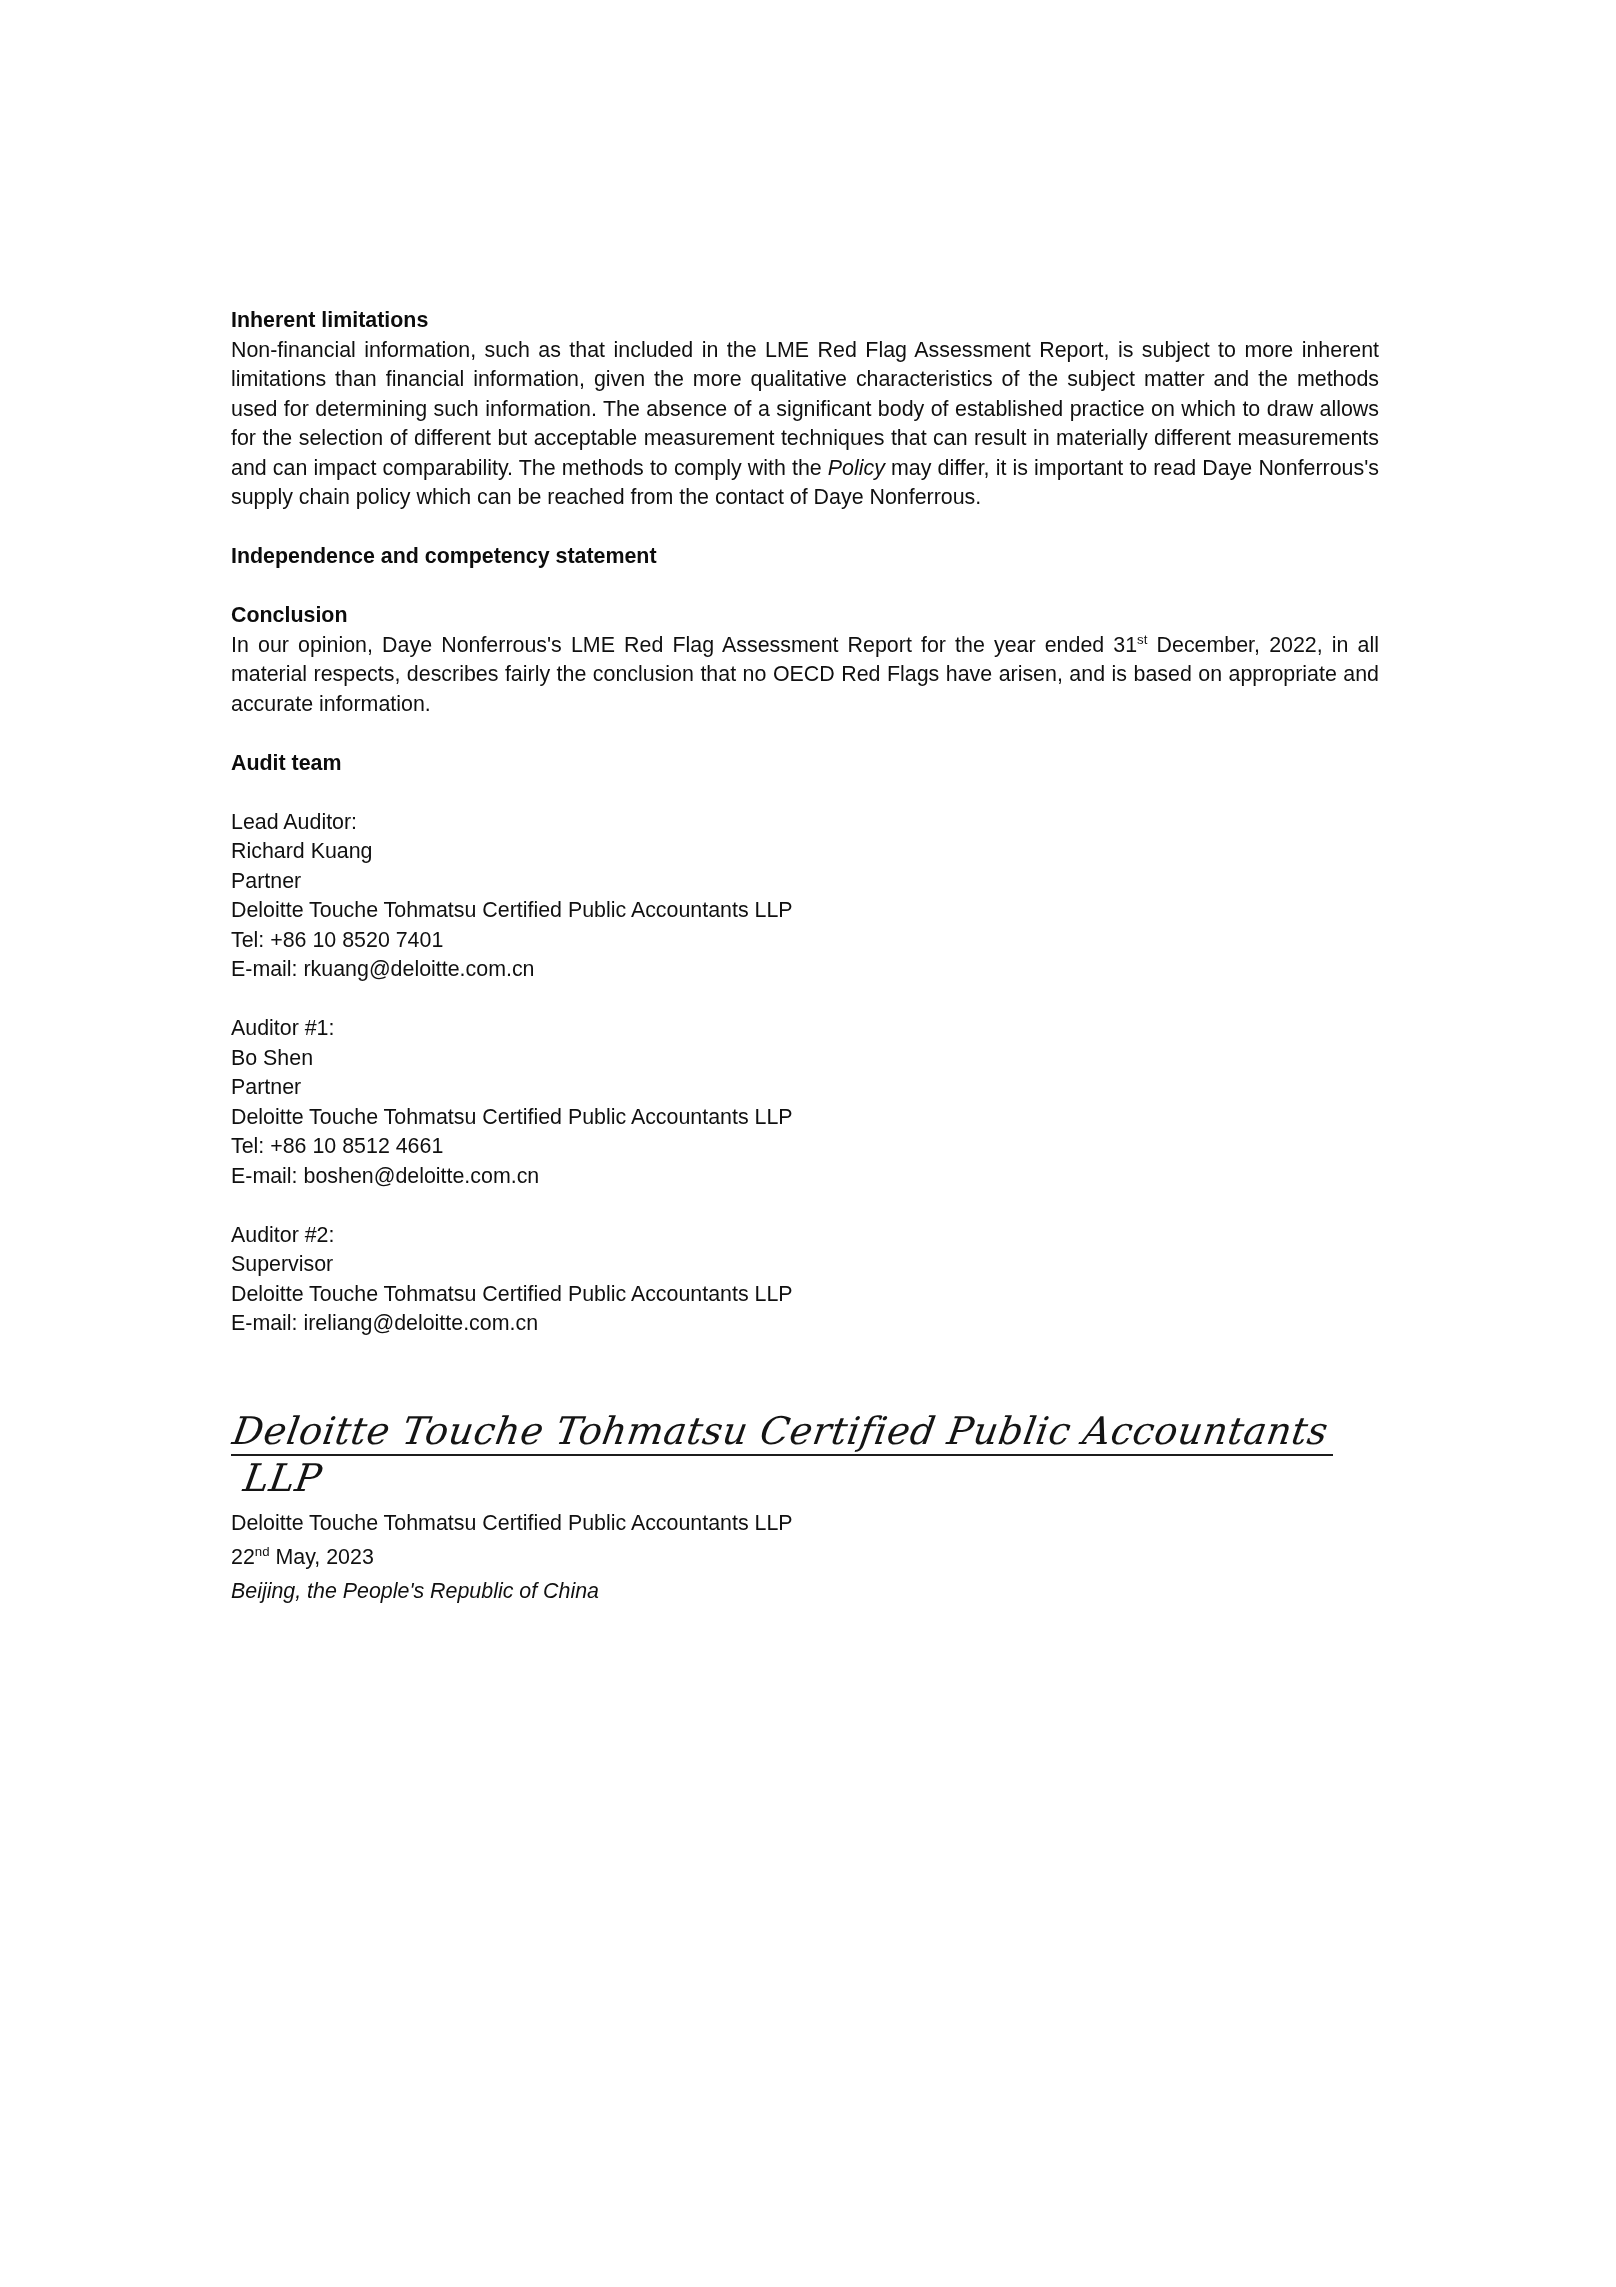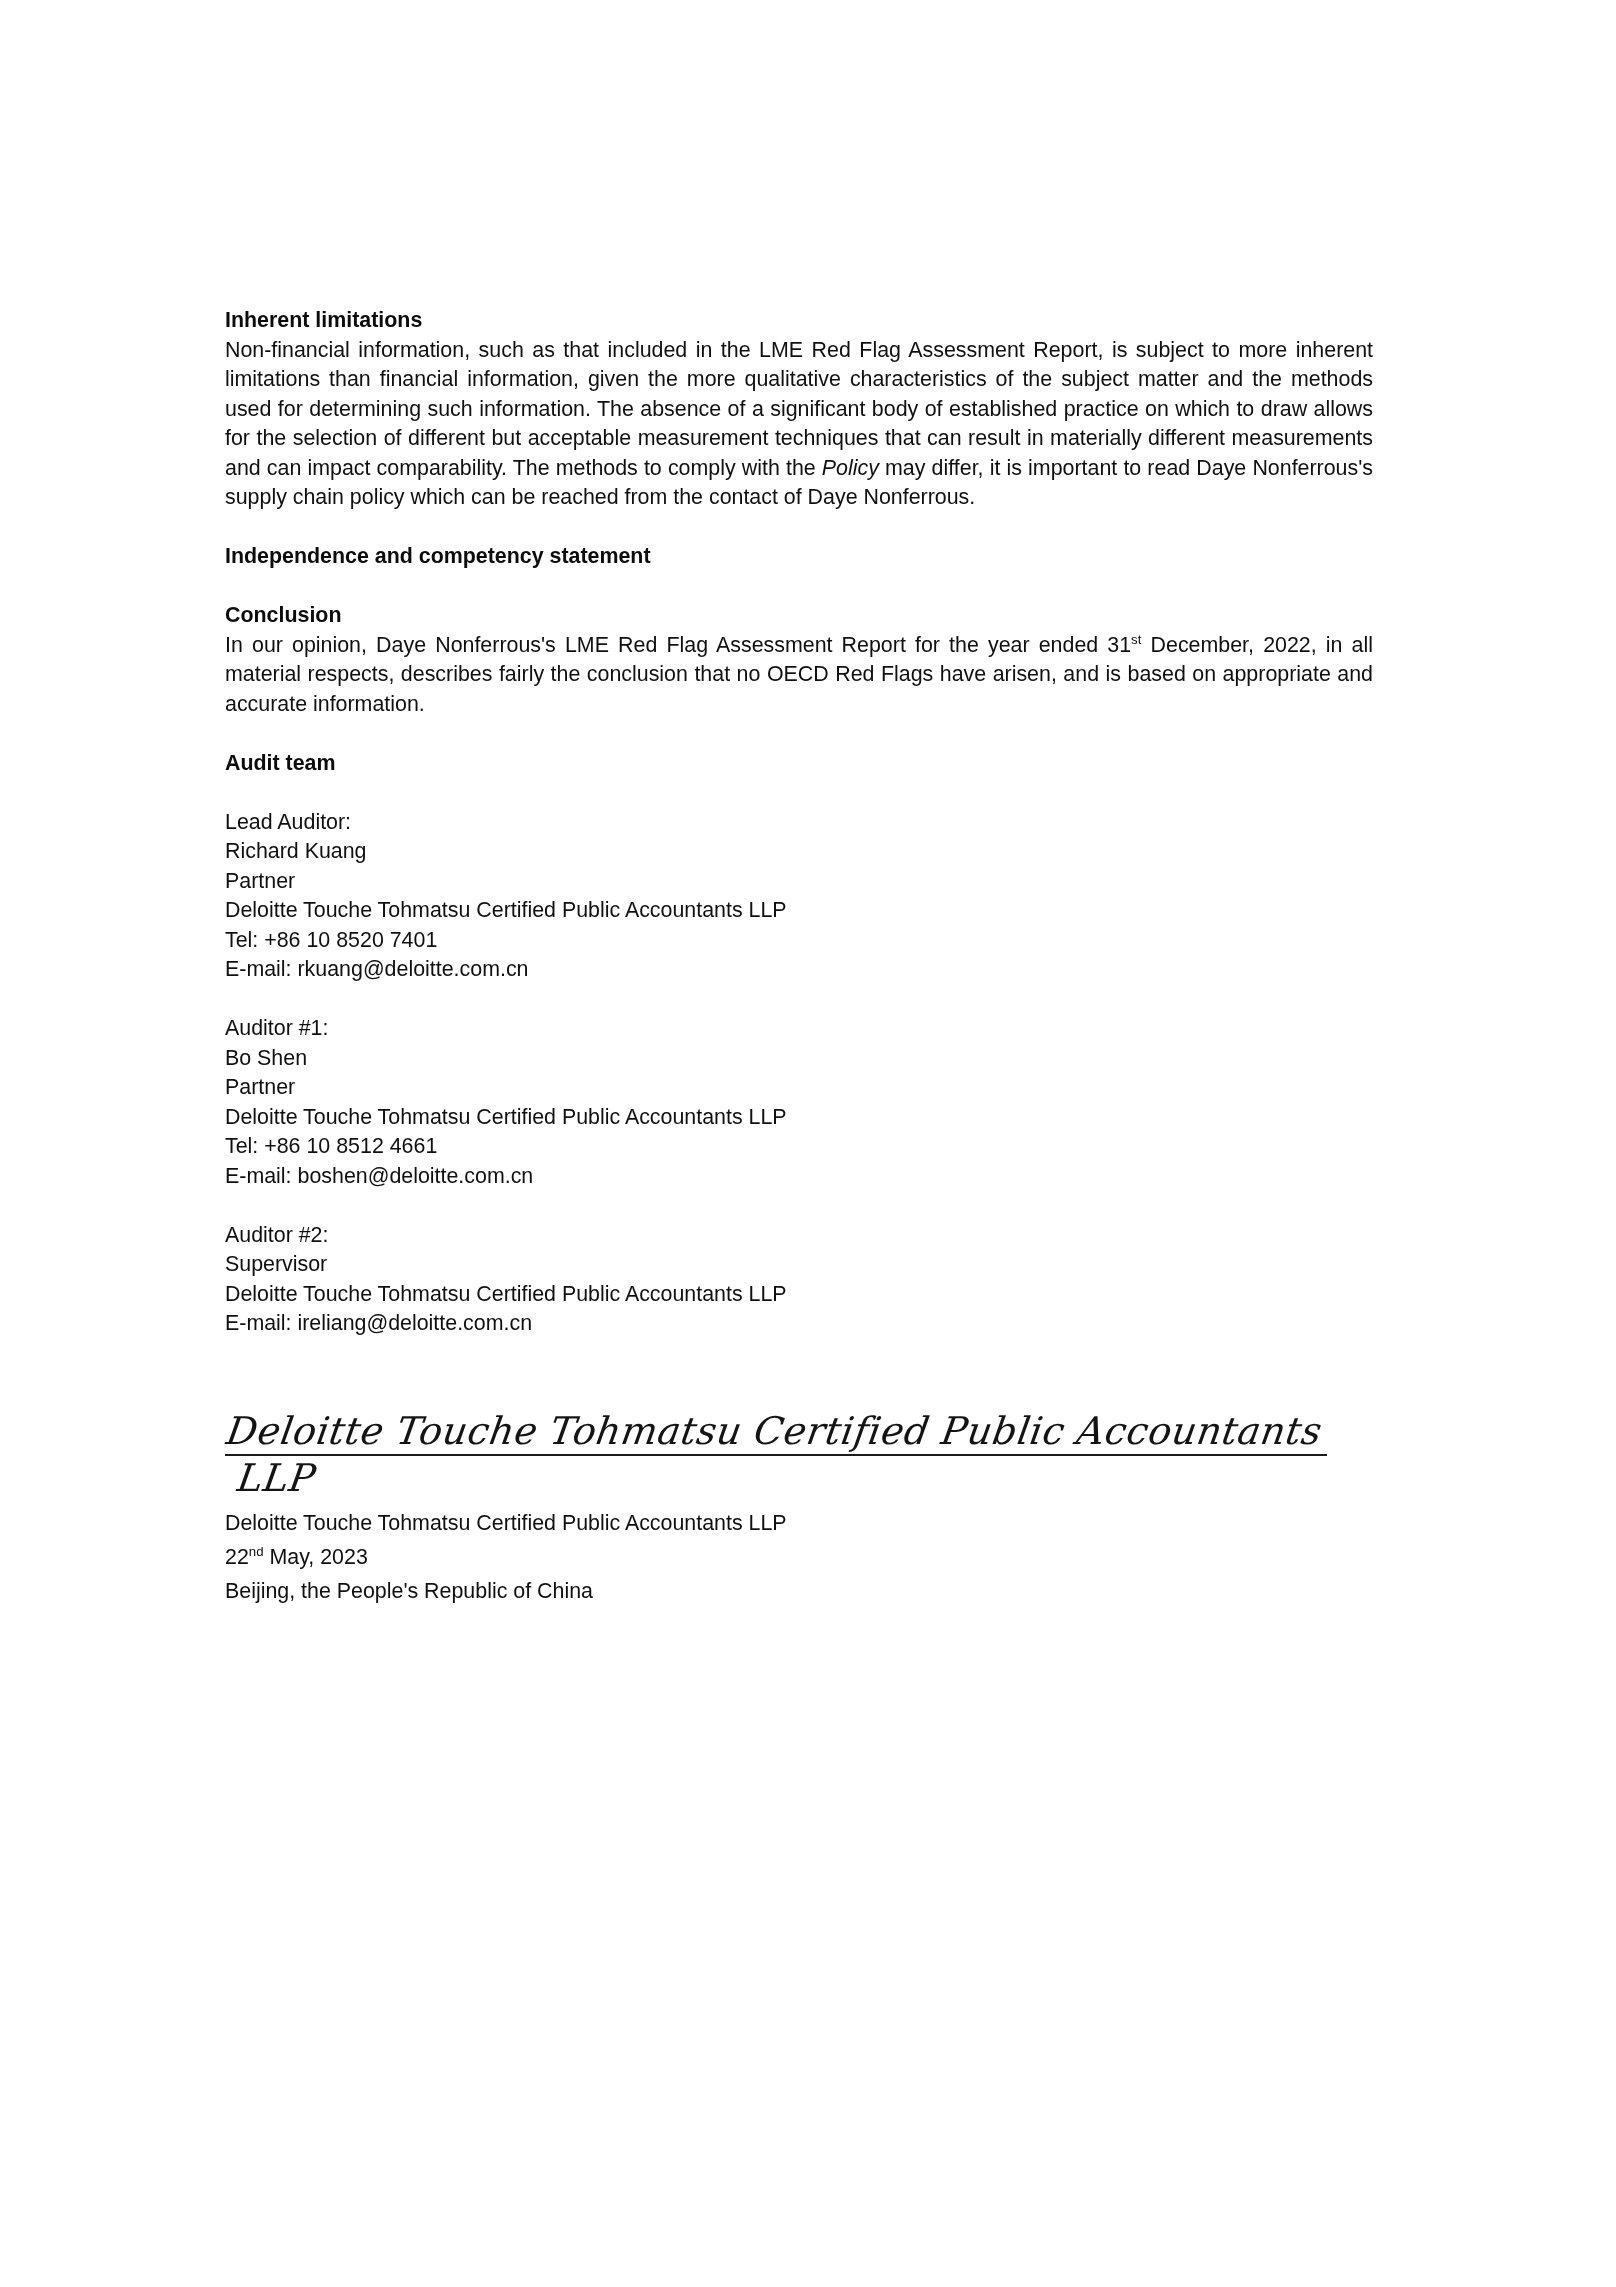"Inherent limitations" .content { left: 225px -> 231px }
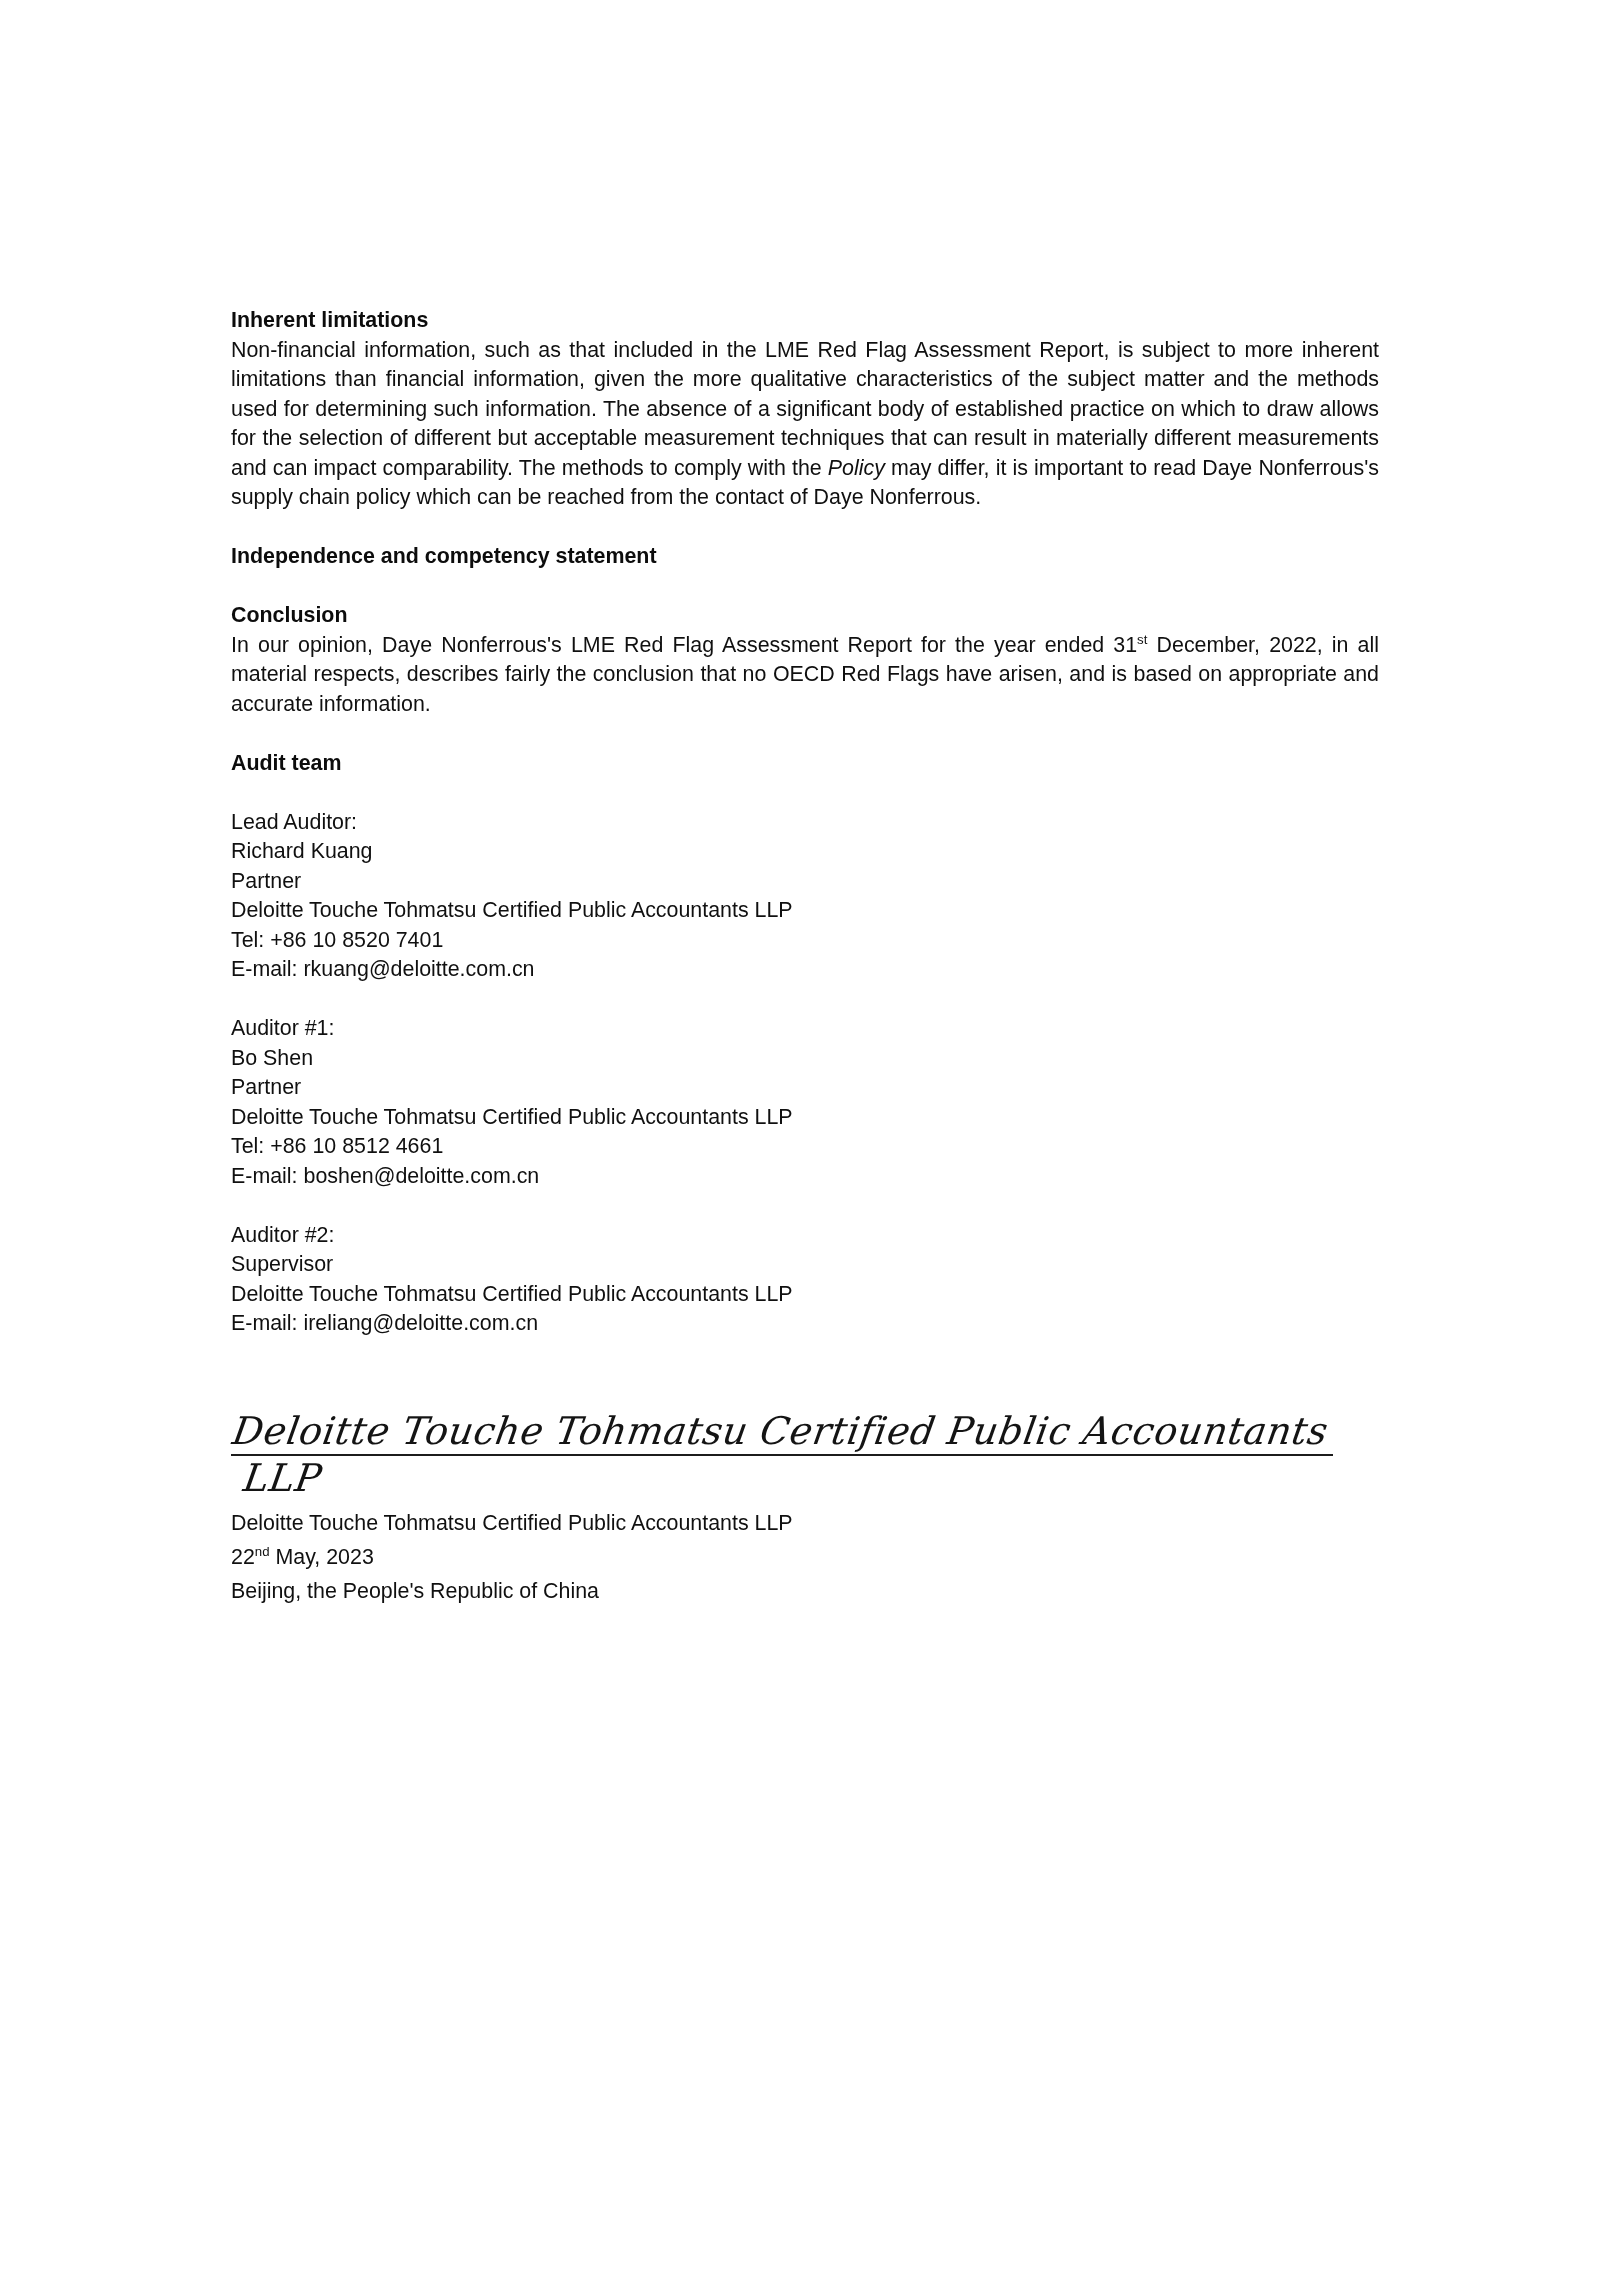"Beijing, the People's Republic of" .sig-loc { font-style: none -> italic }
